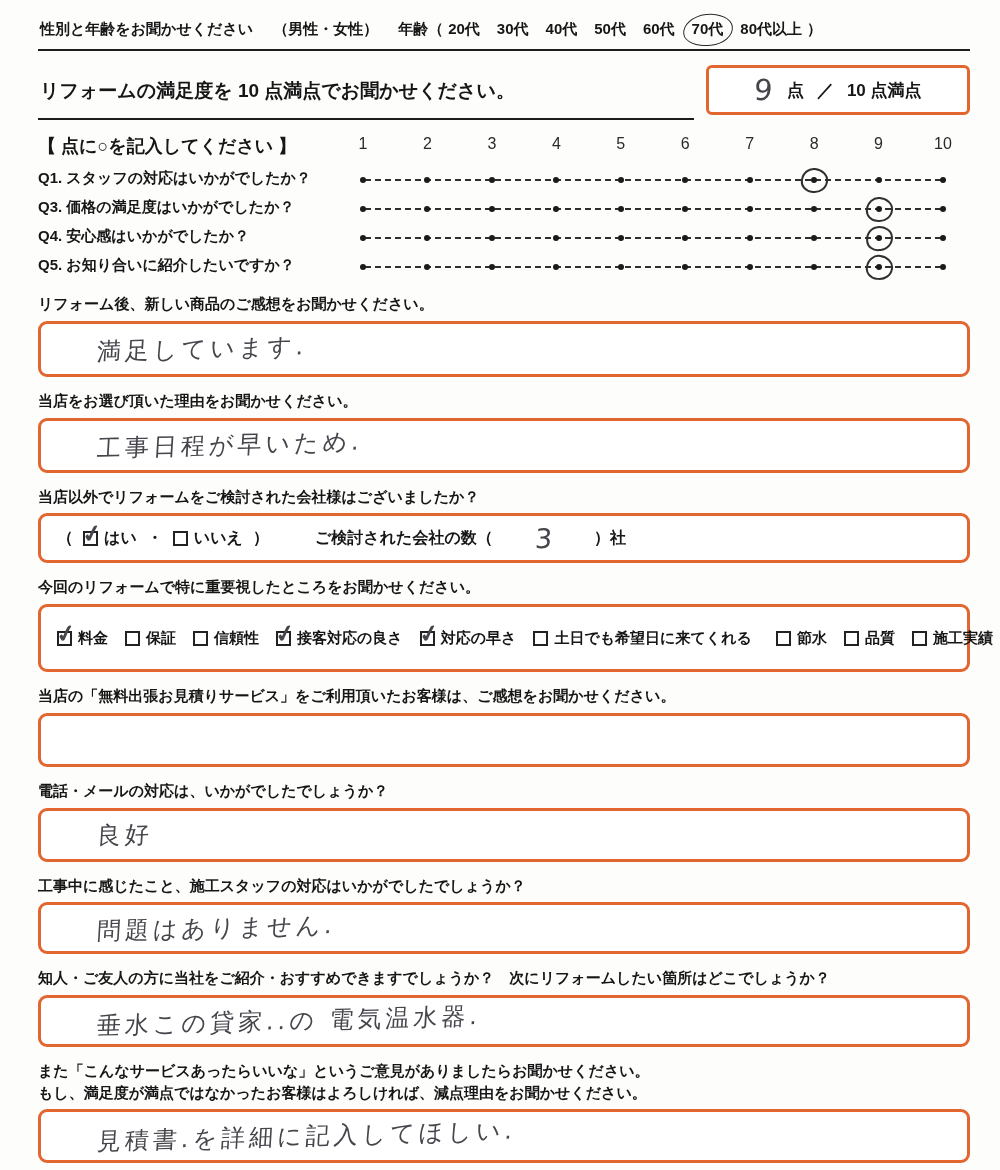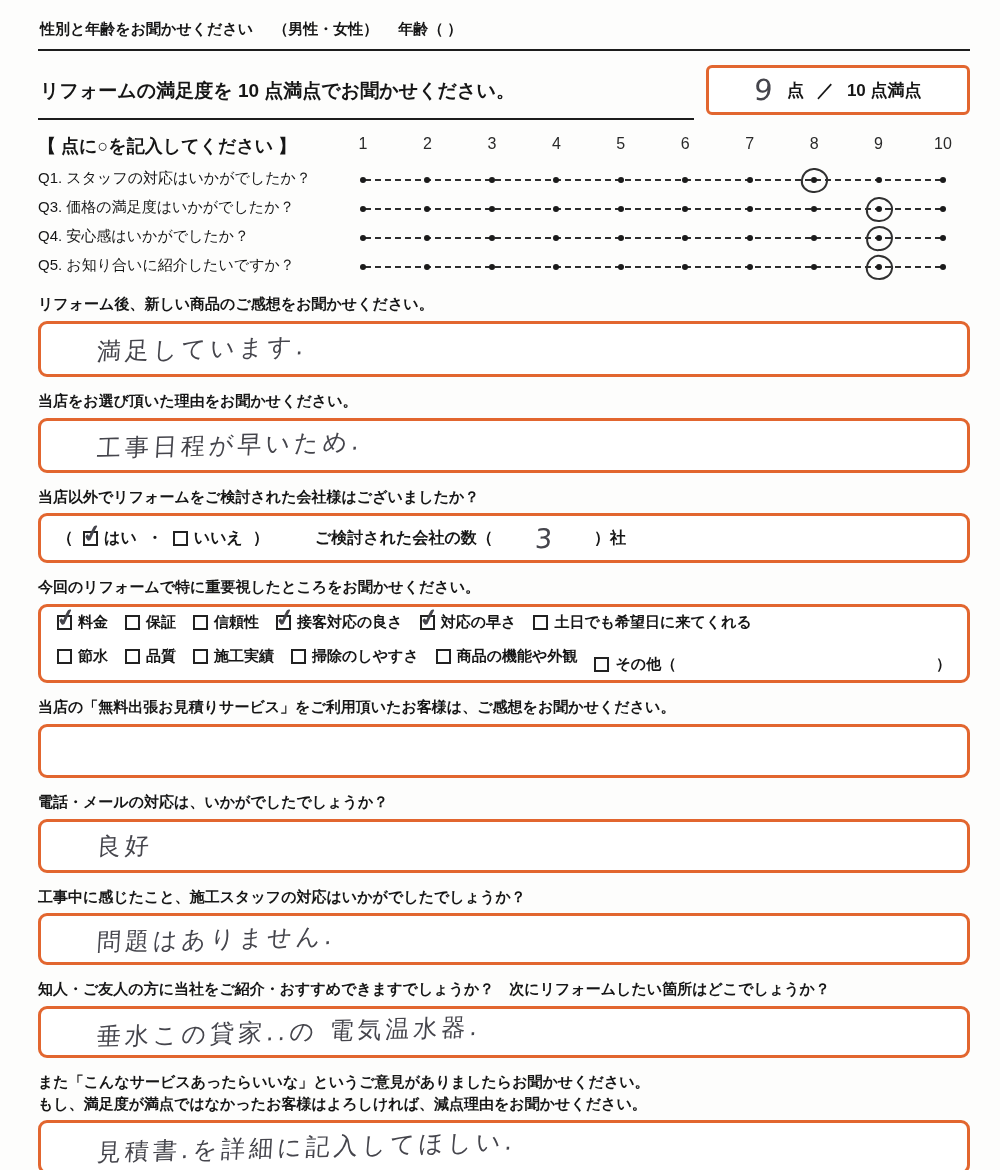"20代" span.age-opts { html: none -> <span> <span>20代</span> <span>30代</span> <span>40代</span> <span>50代</span> <span>60代</span> <span>70代</span> <span>80代以上</span> </span> }
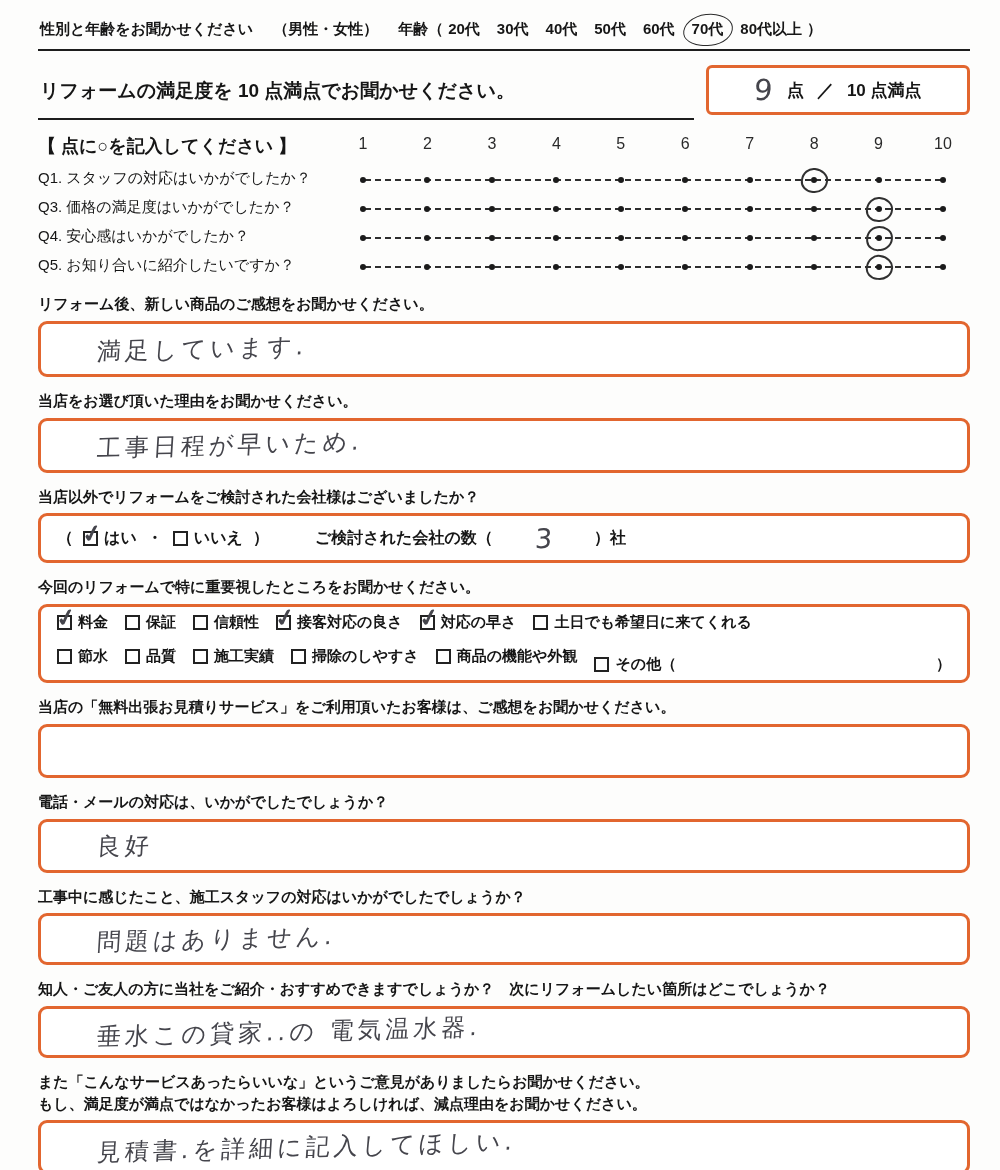"Q1. スタッフの対応はいかがでしたか？" .q-label { font-weight: normal -> bold }
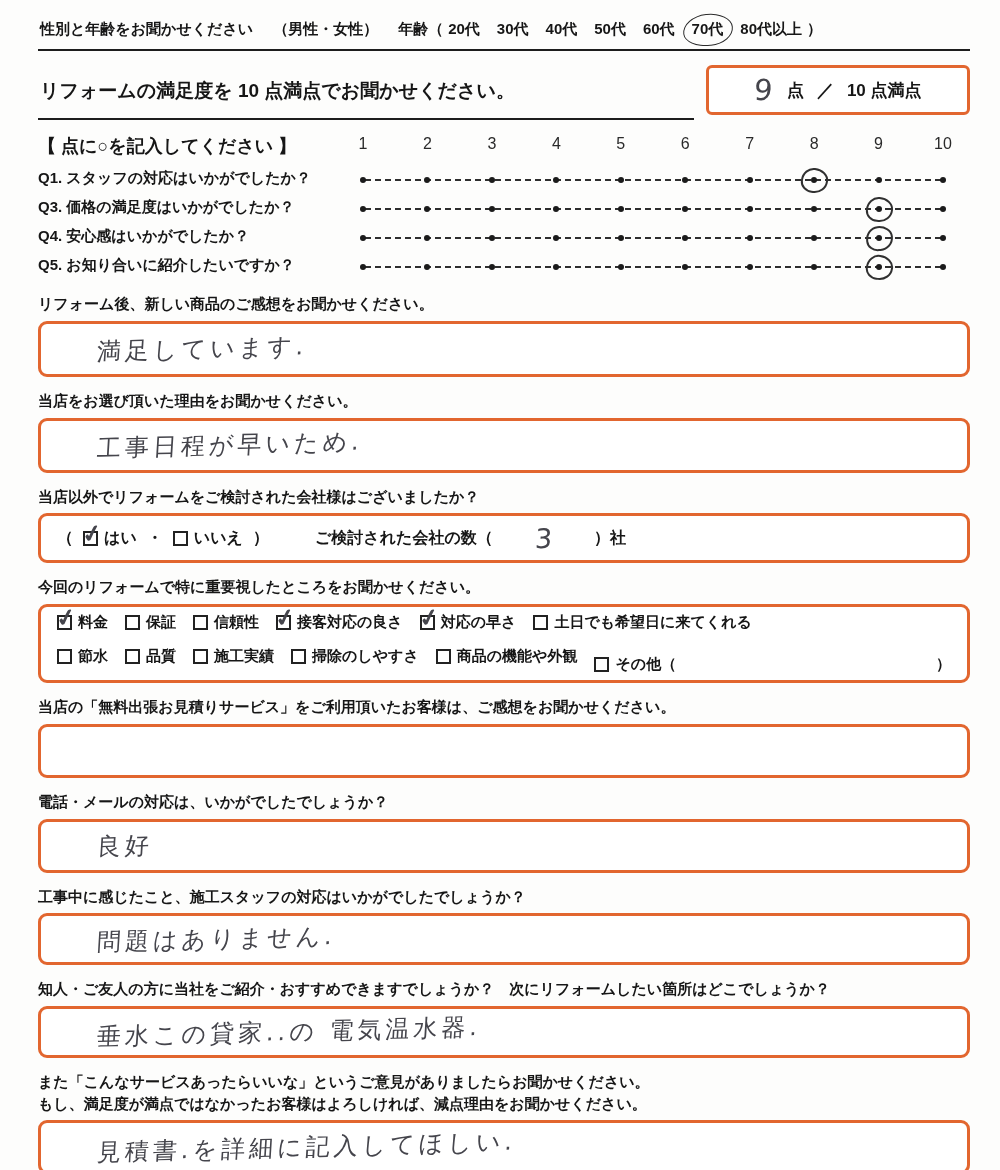"料金" .chk-rows { flex-direction: column -> row }
